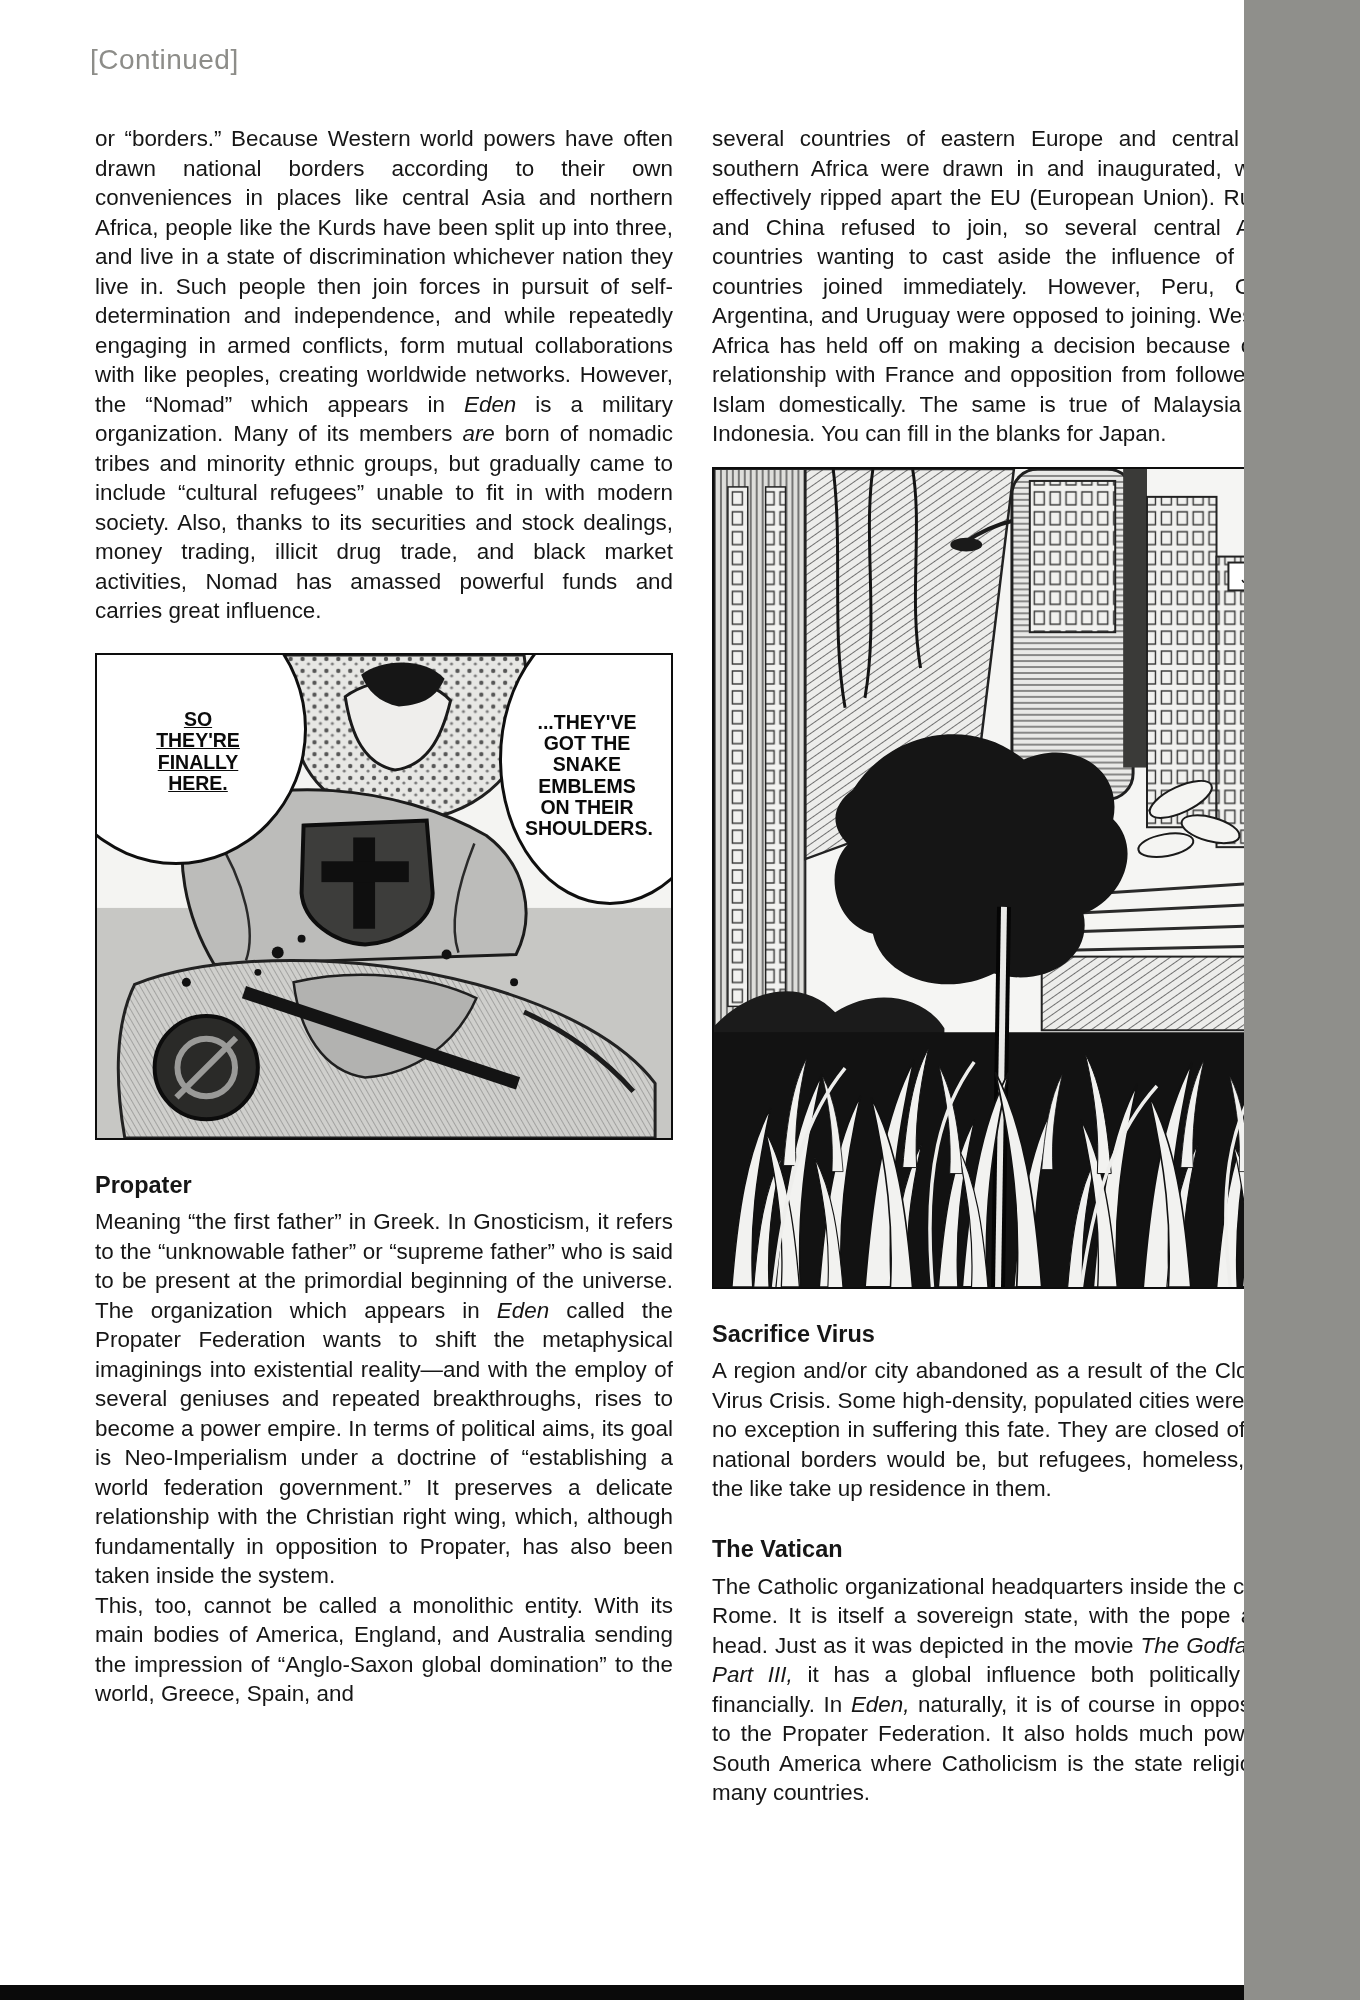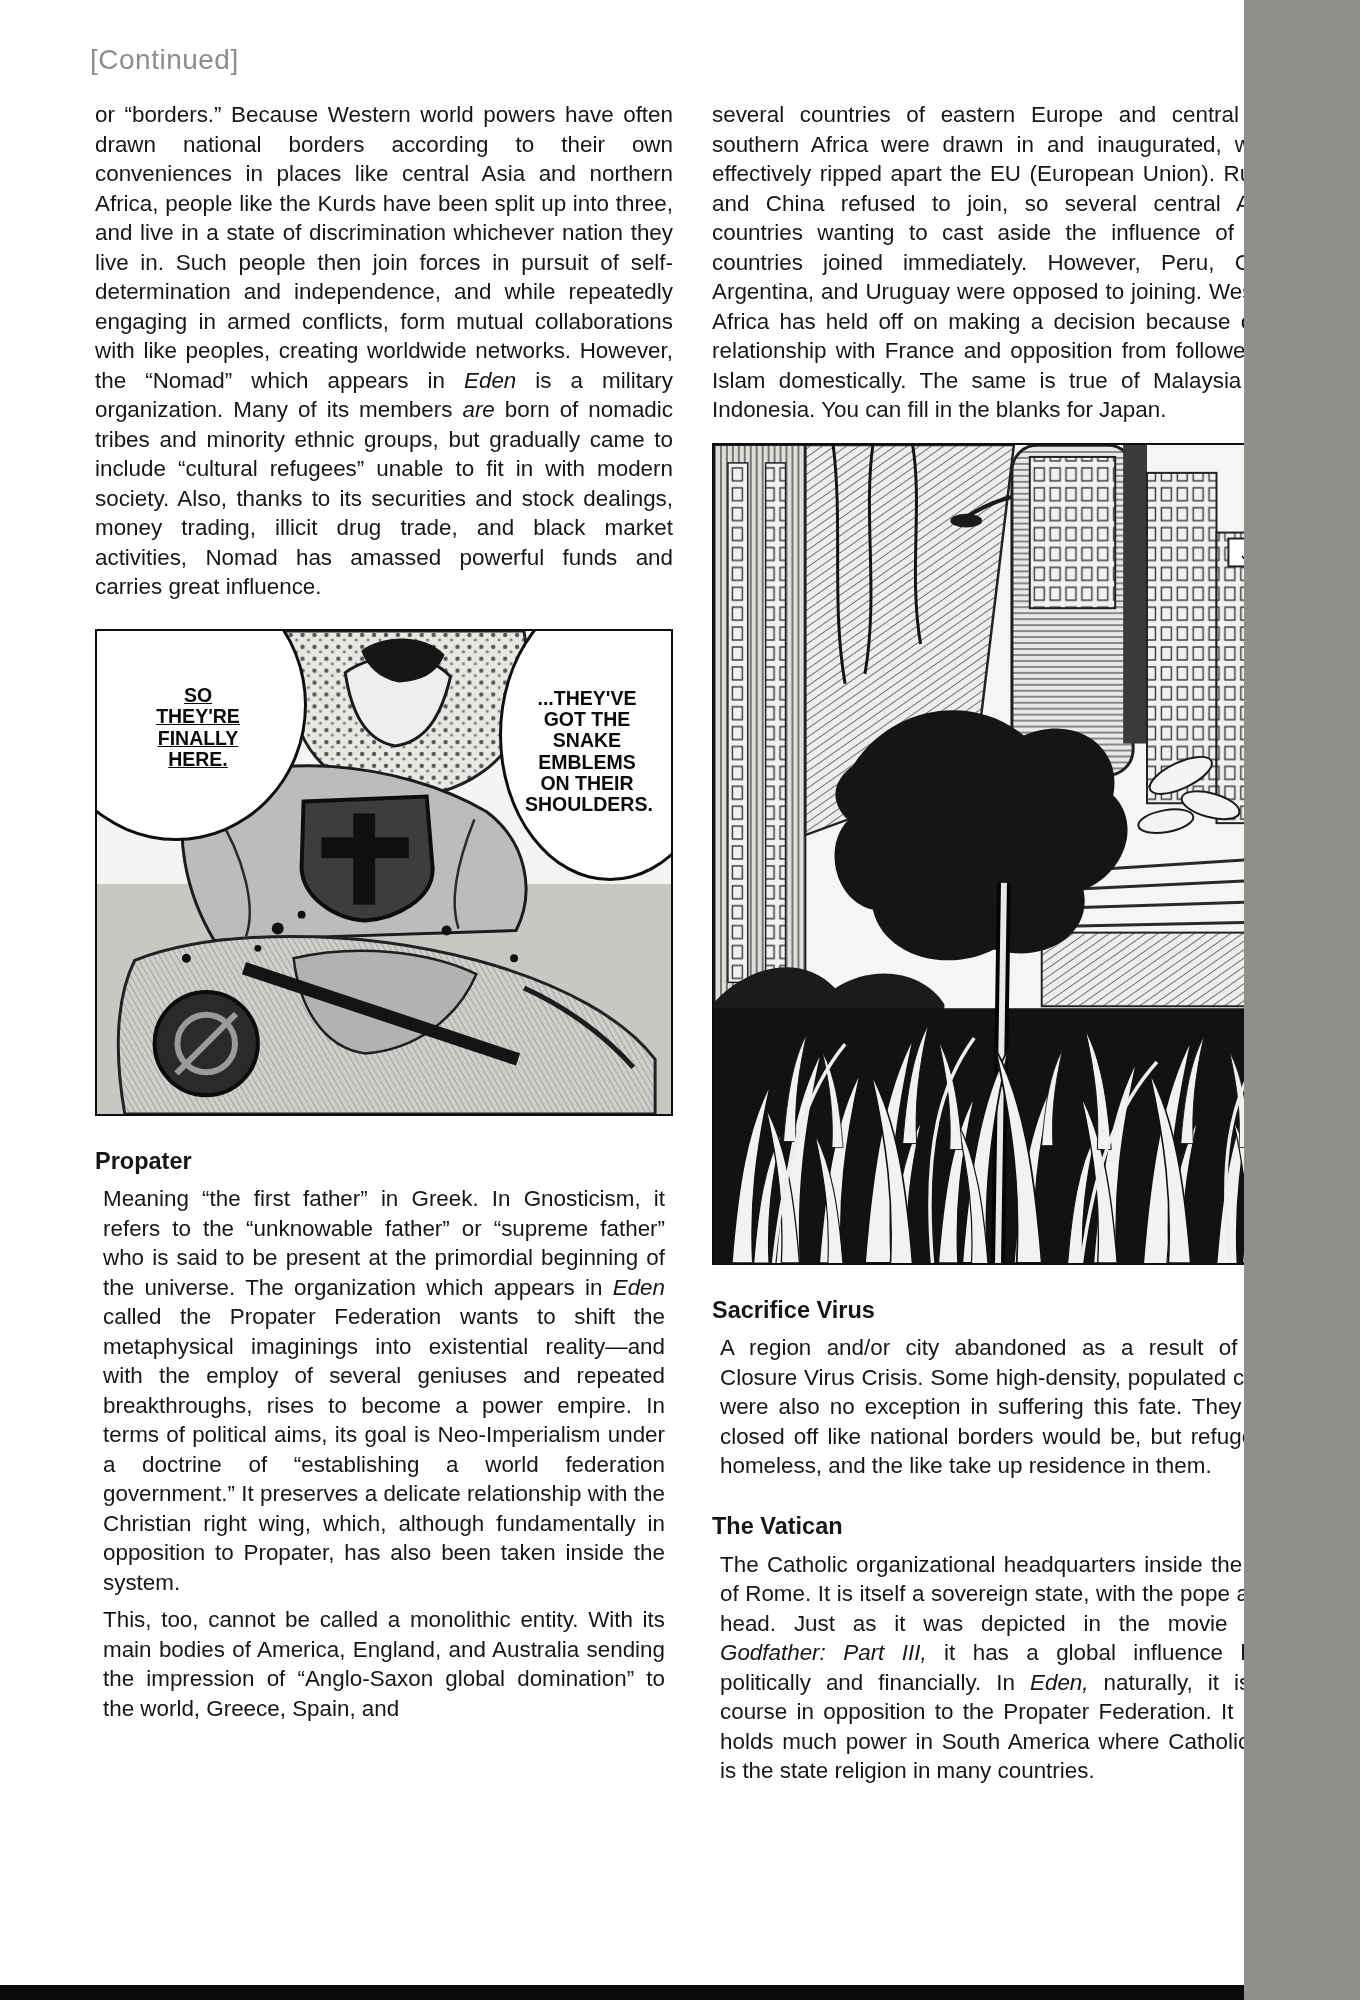"or “borders.” Because Western world" .col { top: 100px -> 124px }
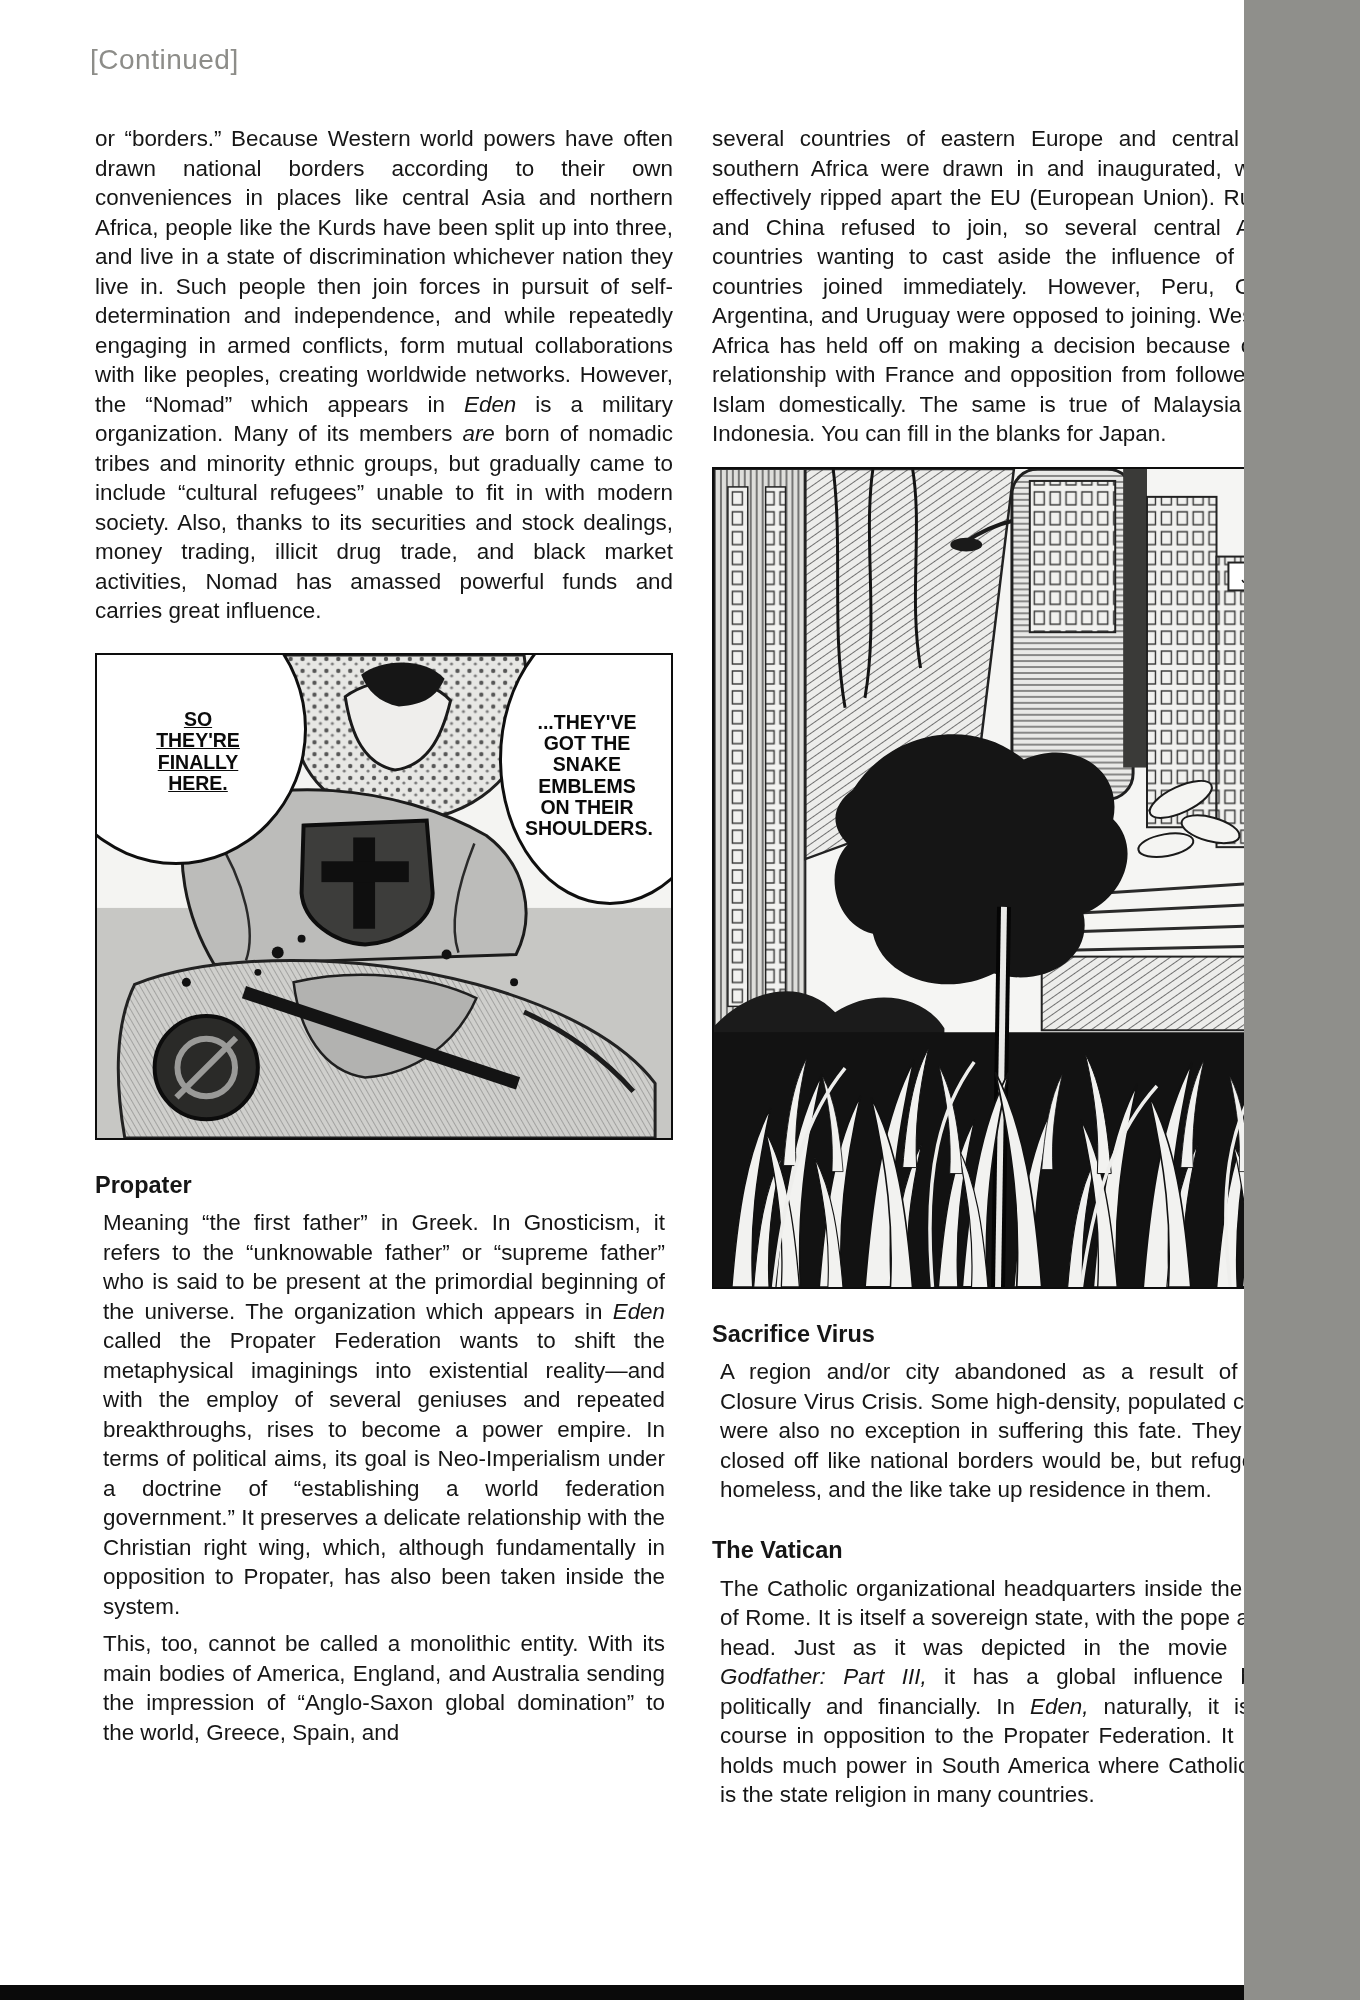"Meaning “the first father” in" .glossary-body { margin: 8px -> 0 }
